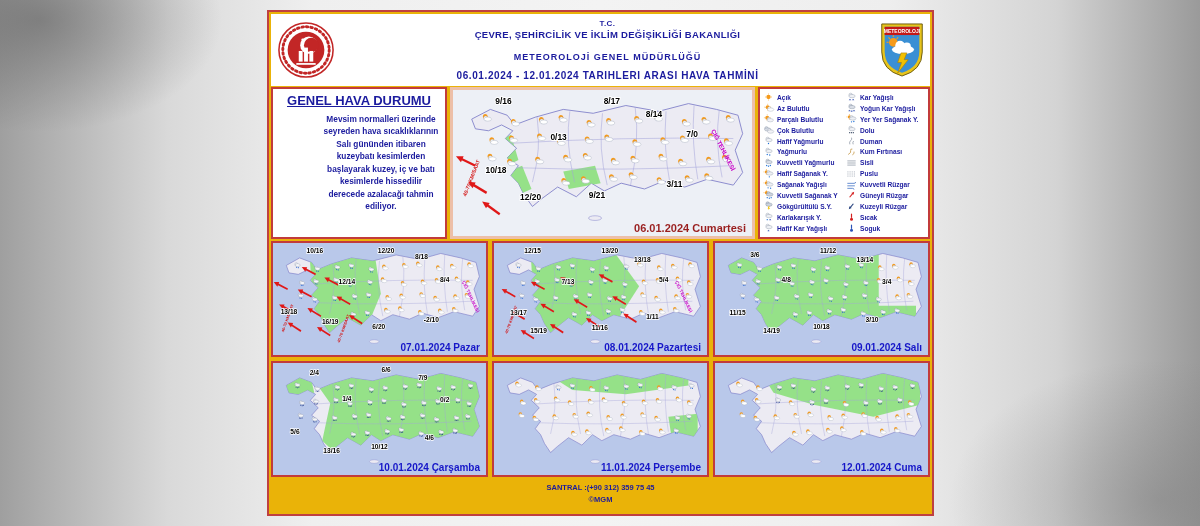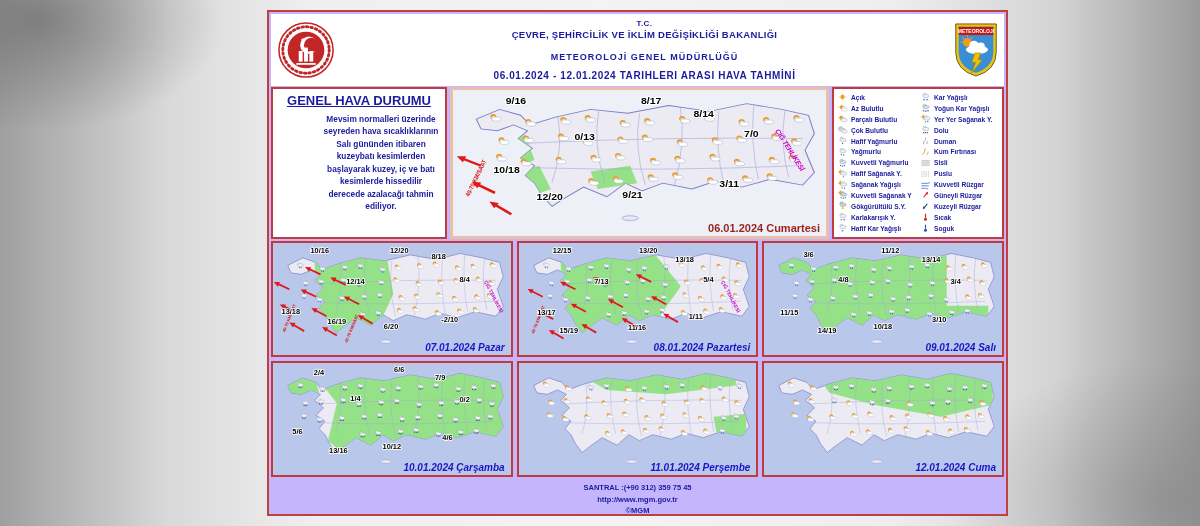"T.C." .content { background: #c4b5fd -> #eab308; width: 741px -> 667px }
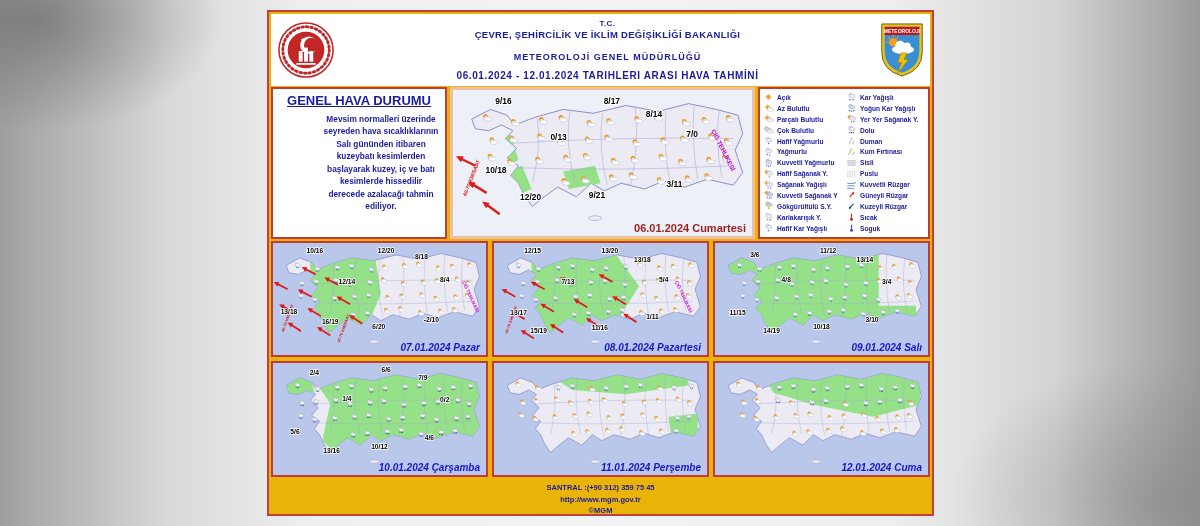"07.01.2024 Pazar" .map-date.small { font-style: italic -> none }
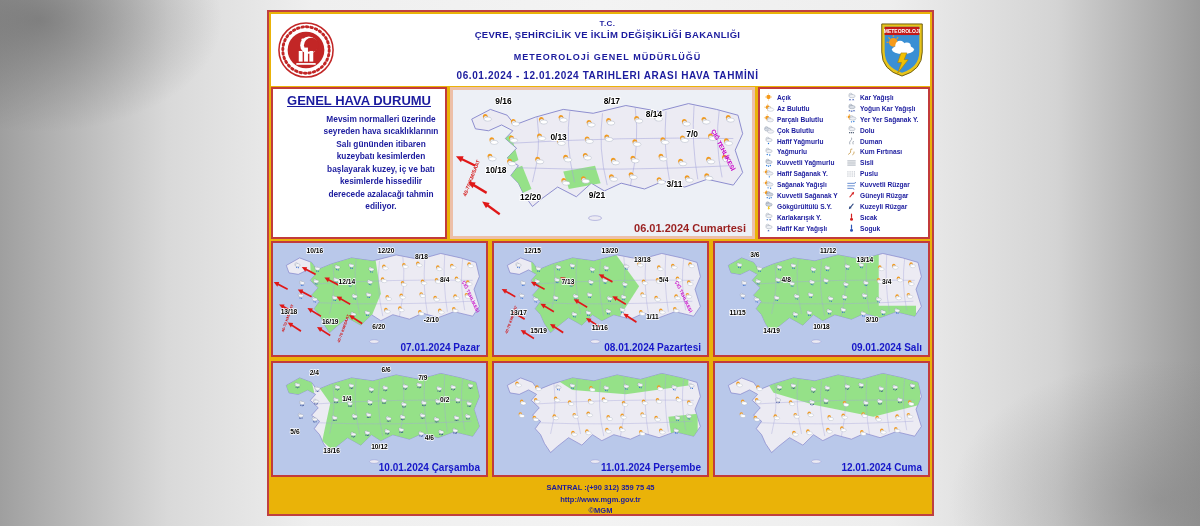"http://www.mgm.gov.tr" div { html: <div>http://www.mgm.gov.tr</div> -> none }
